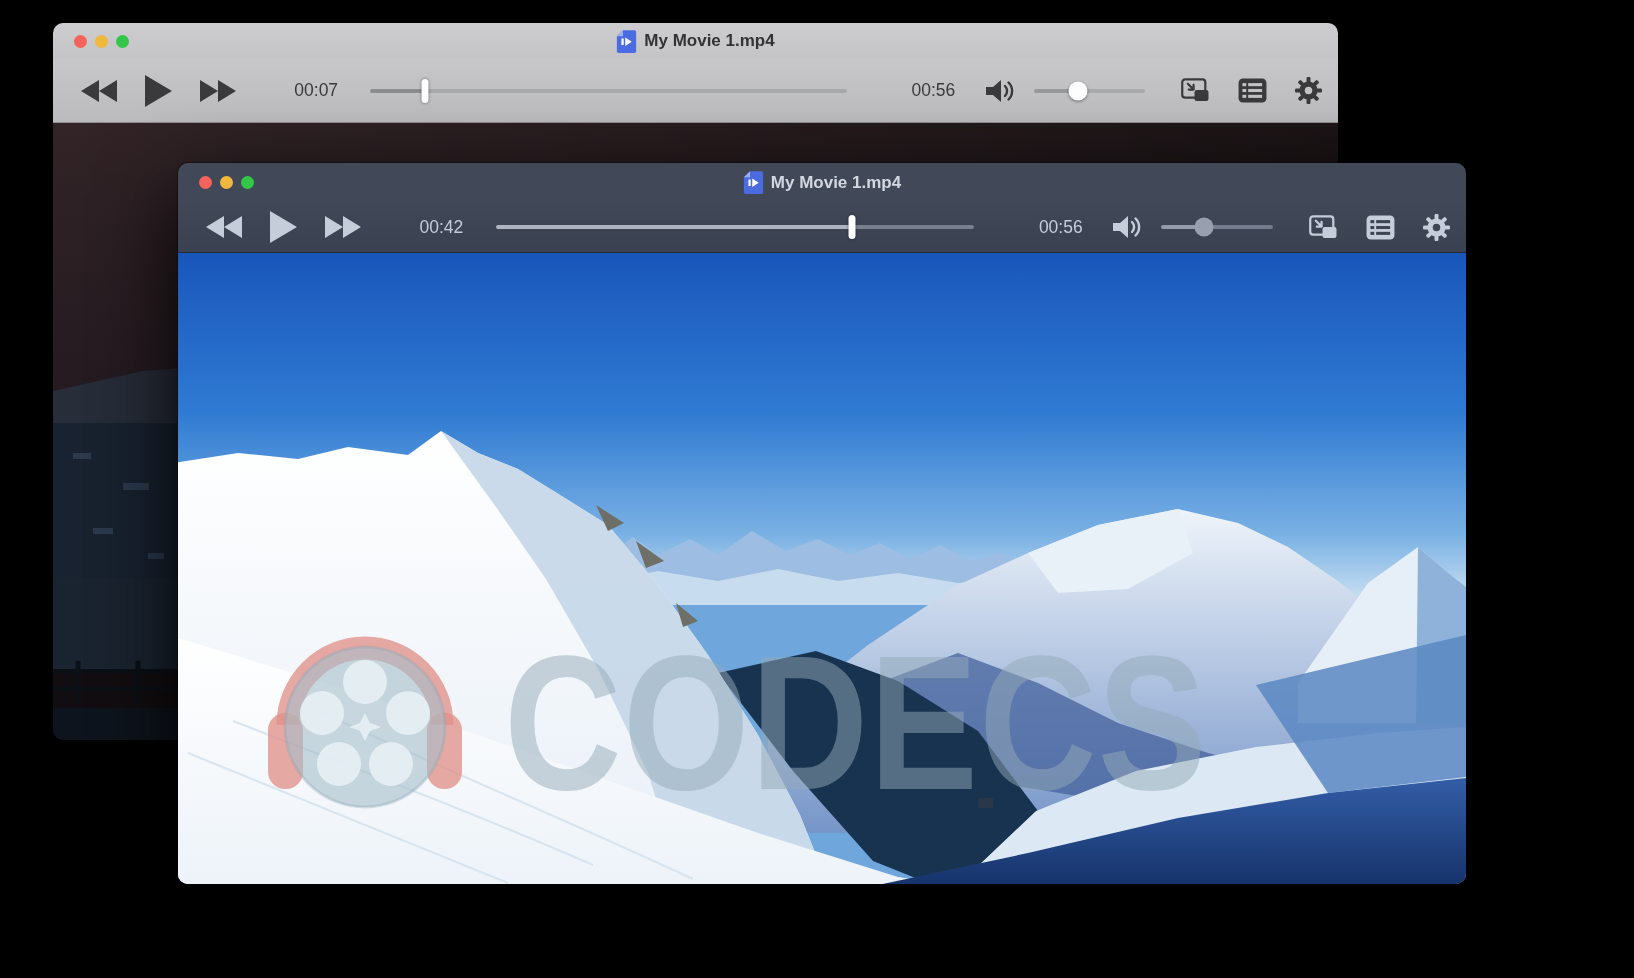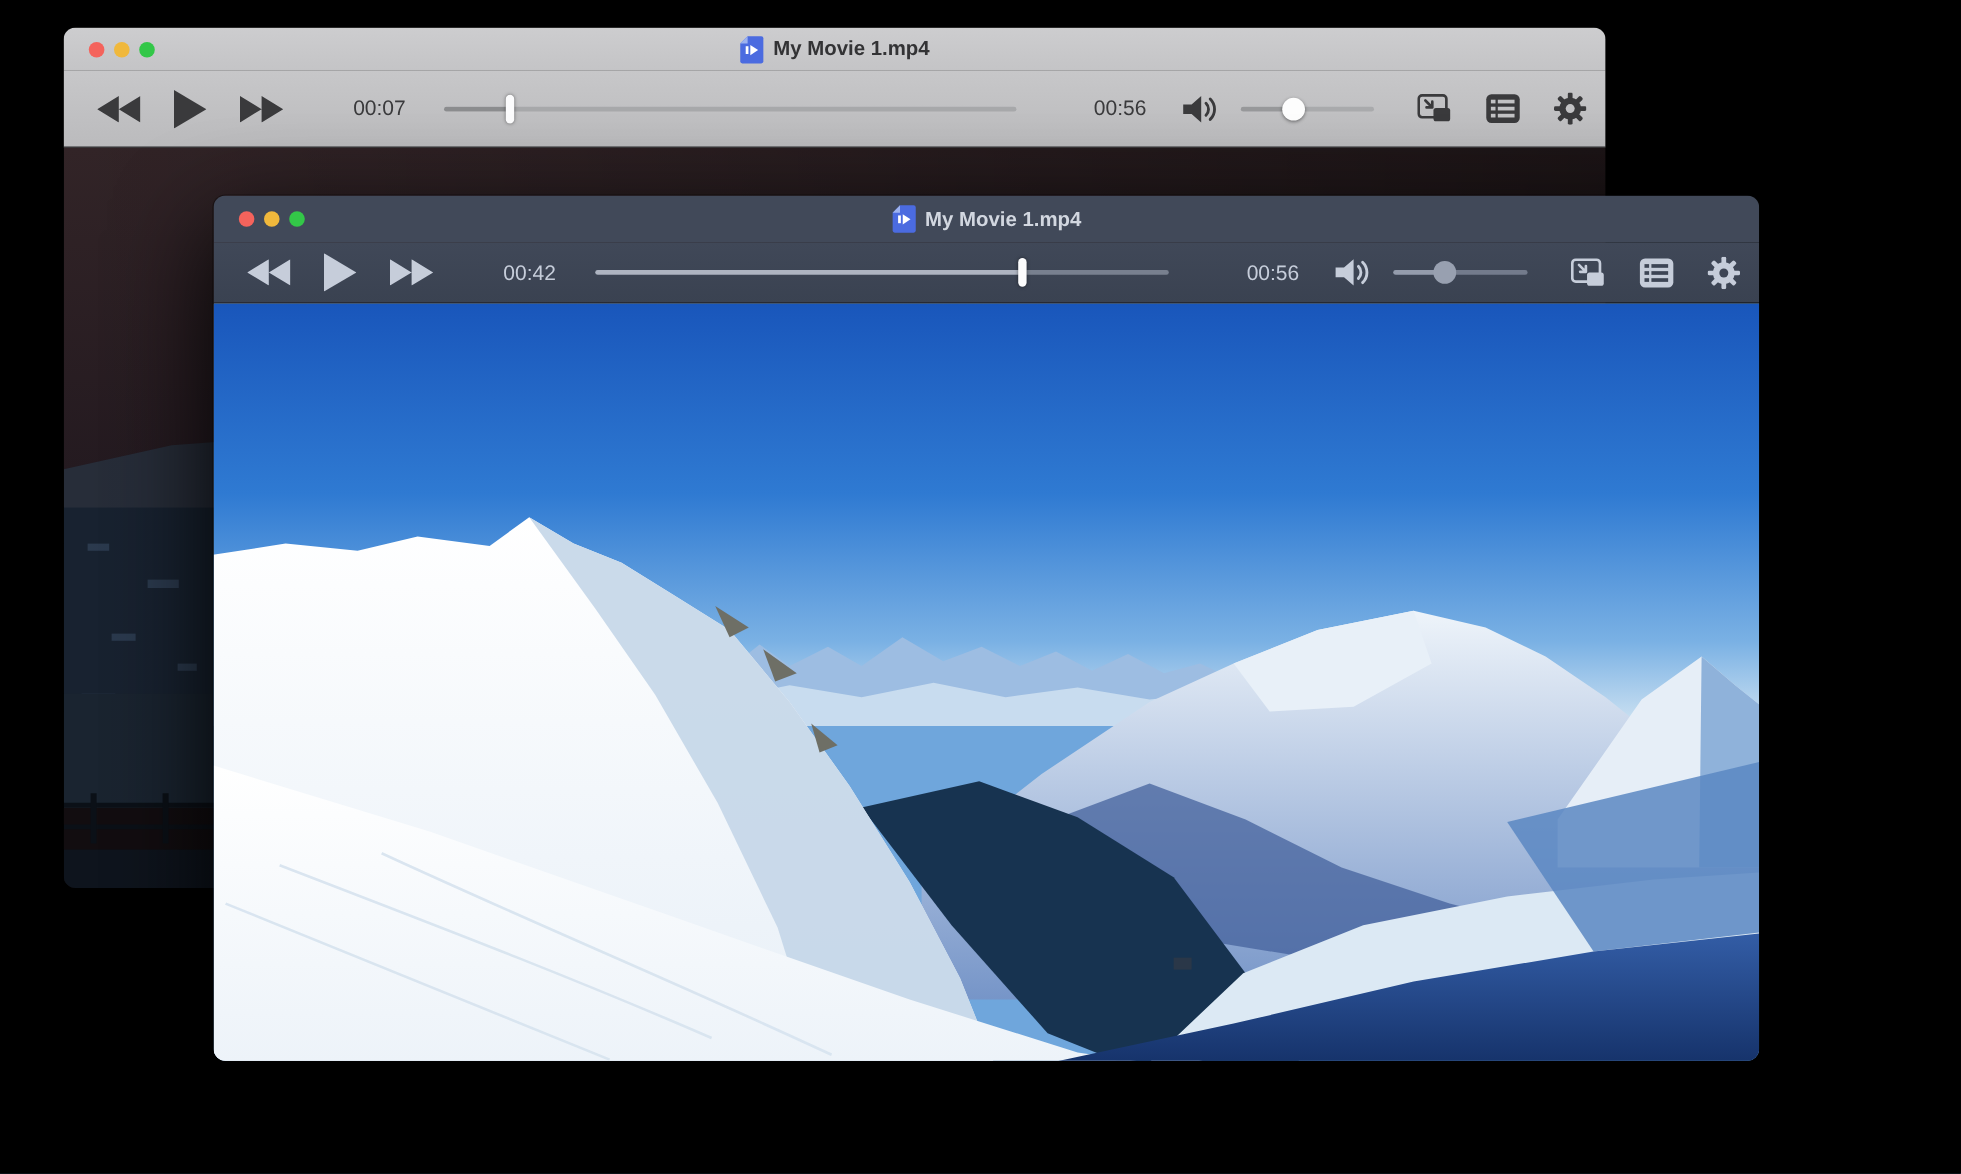"CODECS" div.watermark { html: none -> <div> <svg> <path></path> <rect></rect> <rect></rect> <circle></circle> <g> <circle></circle> <circle></circle> <circle></circle> <circle></circle> <circle></circle> </g> <path></path> </svg> <span>CODECS</span> </div> }
